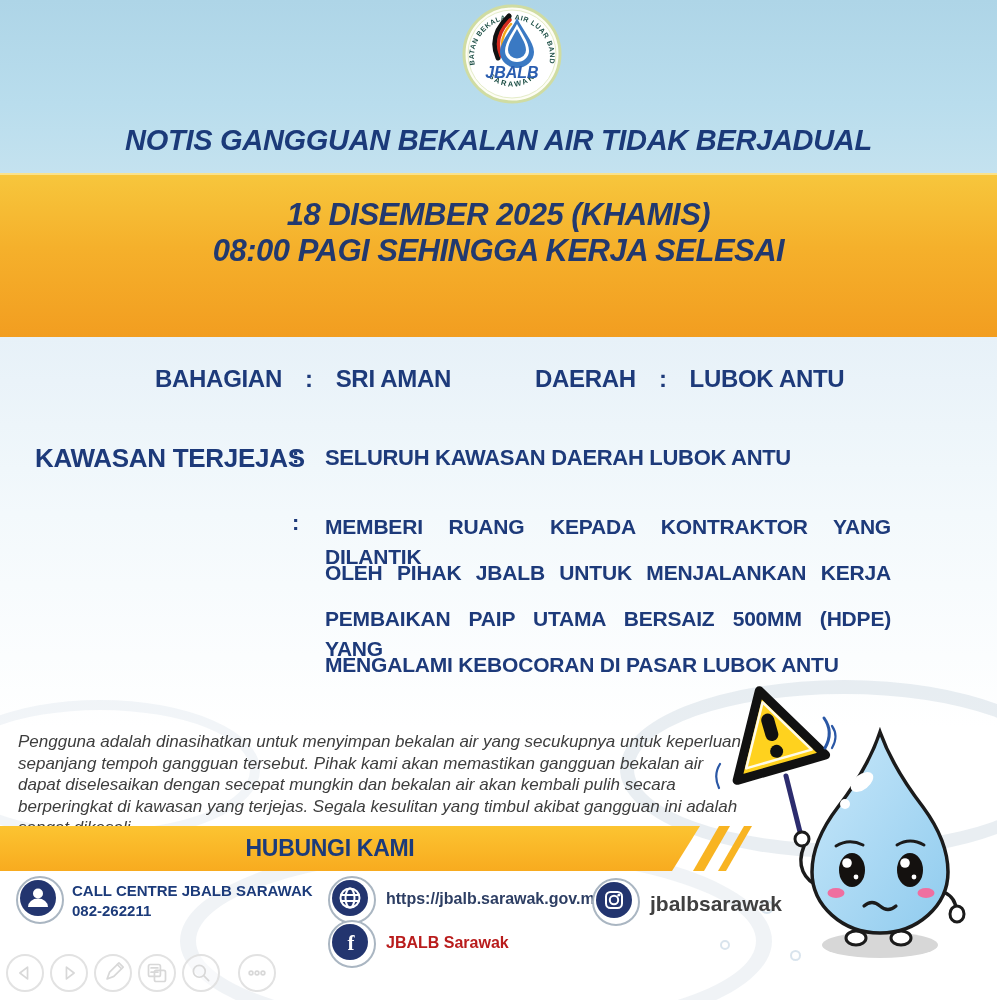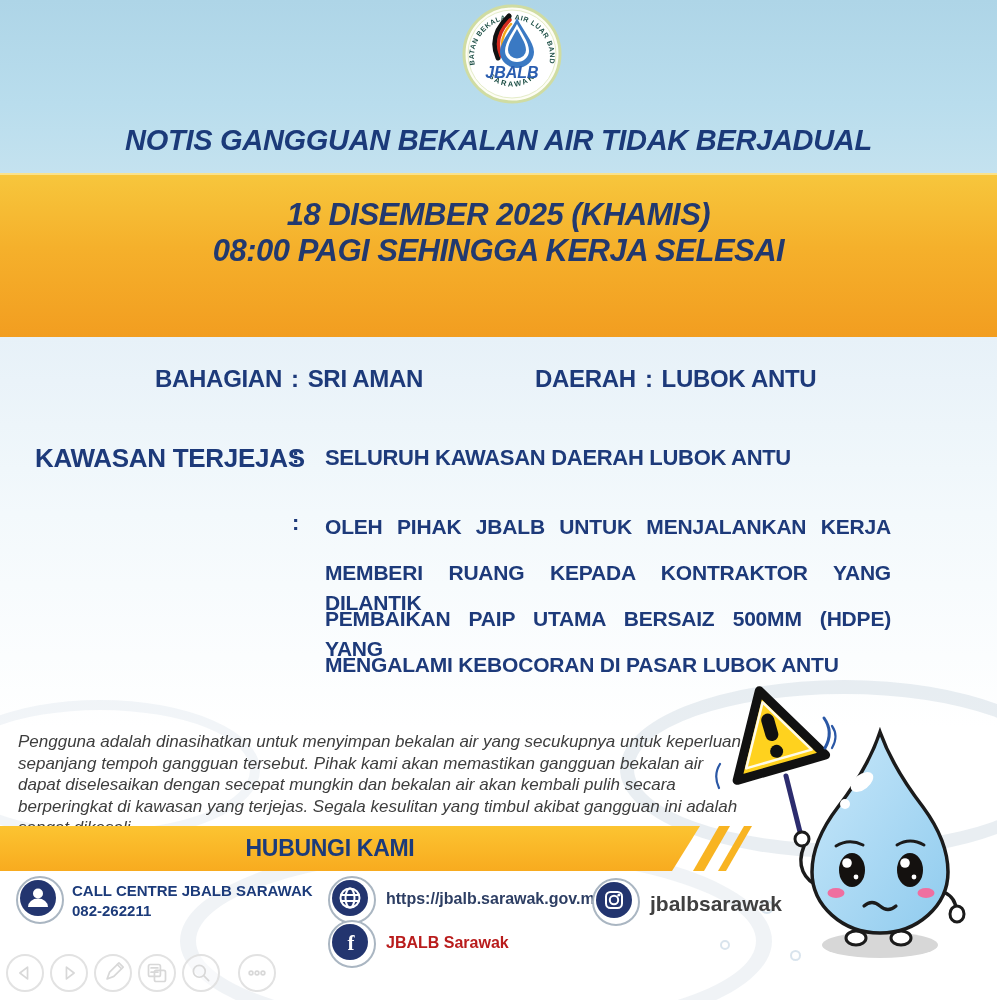"BAHAGIAN" .pair { gap: 9px -> 23px }
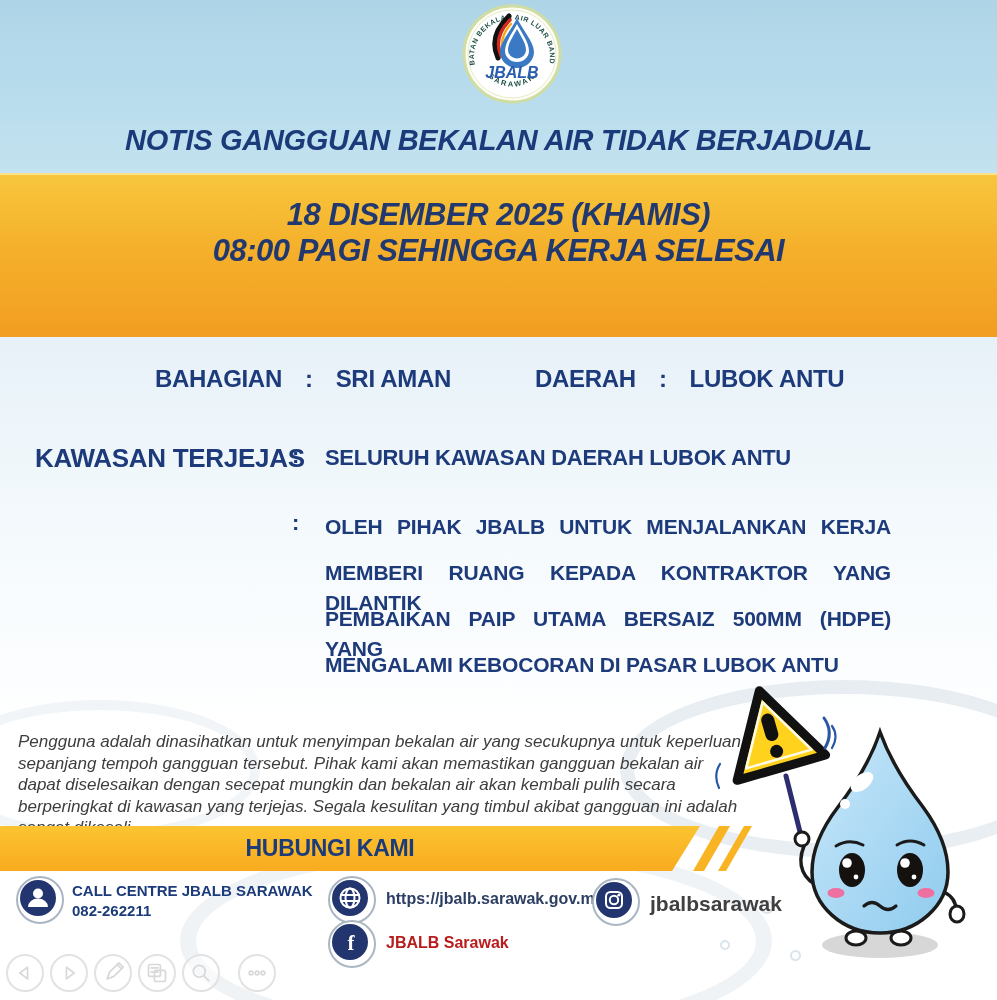"OLEH PIHAK JBALB UNTUK MENJALANKAN" div.h-line { order: before "MEMBERI RUANG KEPADA KONTRAKTOR YANG" -> after "MEMBERI RUANG KEPADA KONTRAKTOR YANG" }
